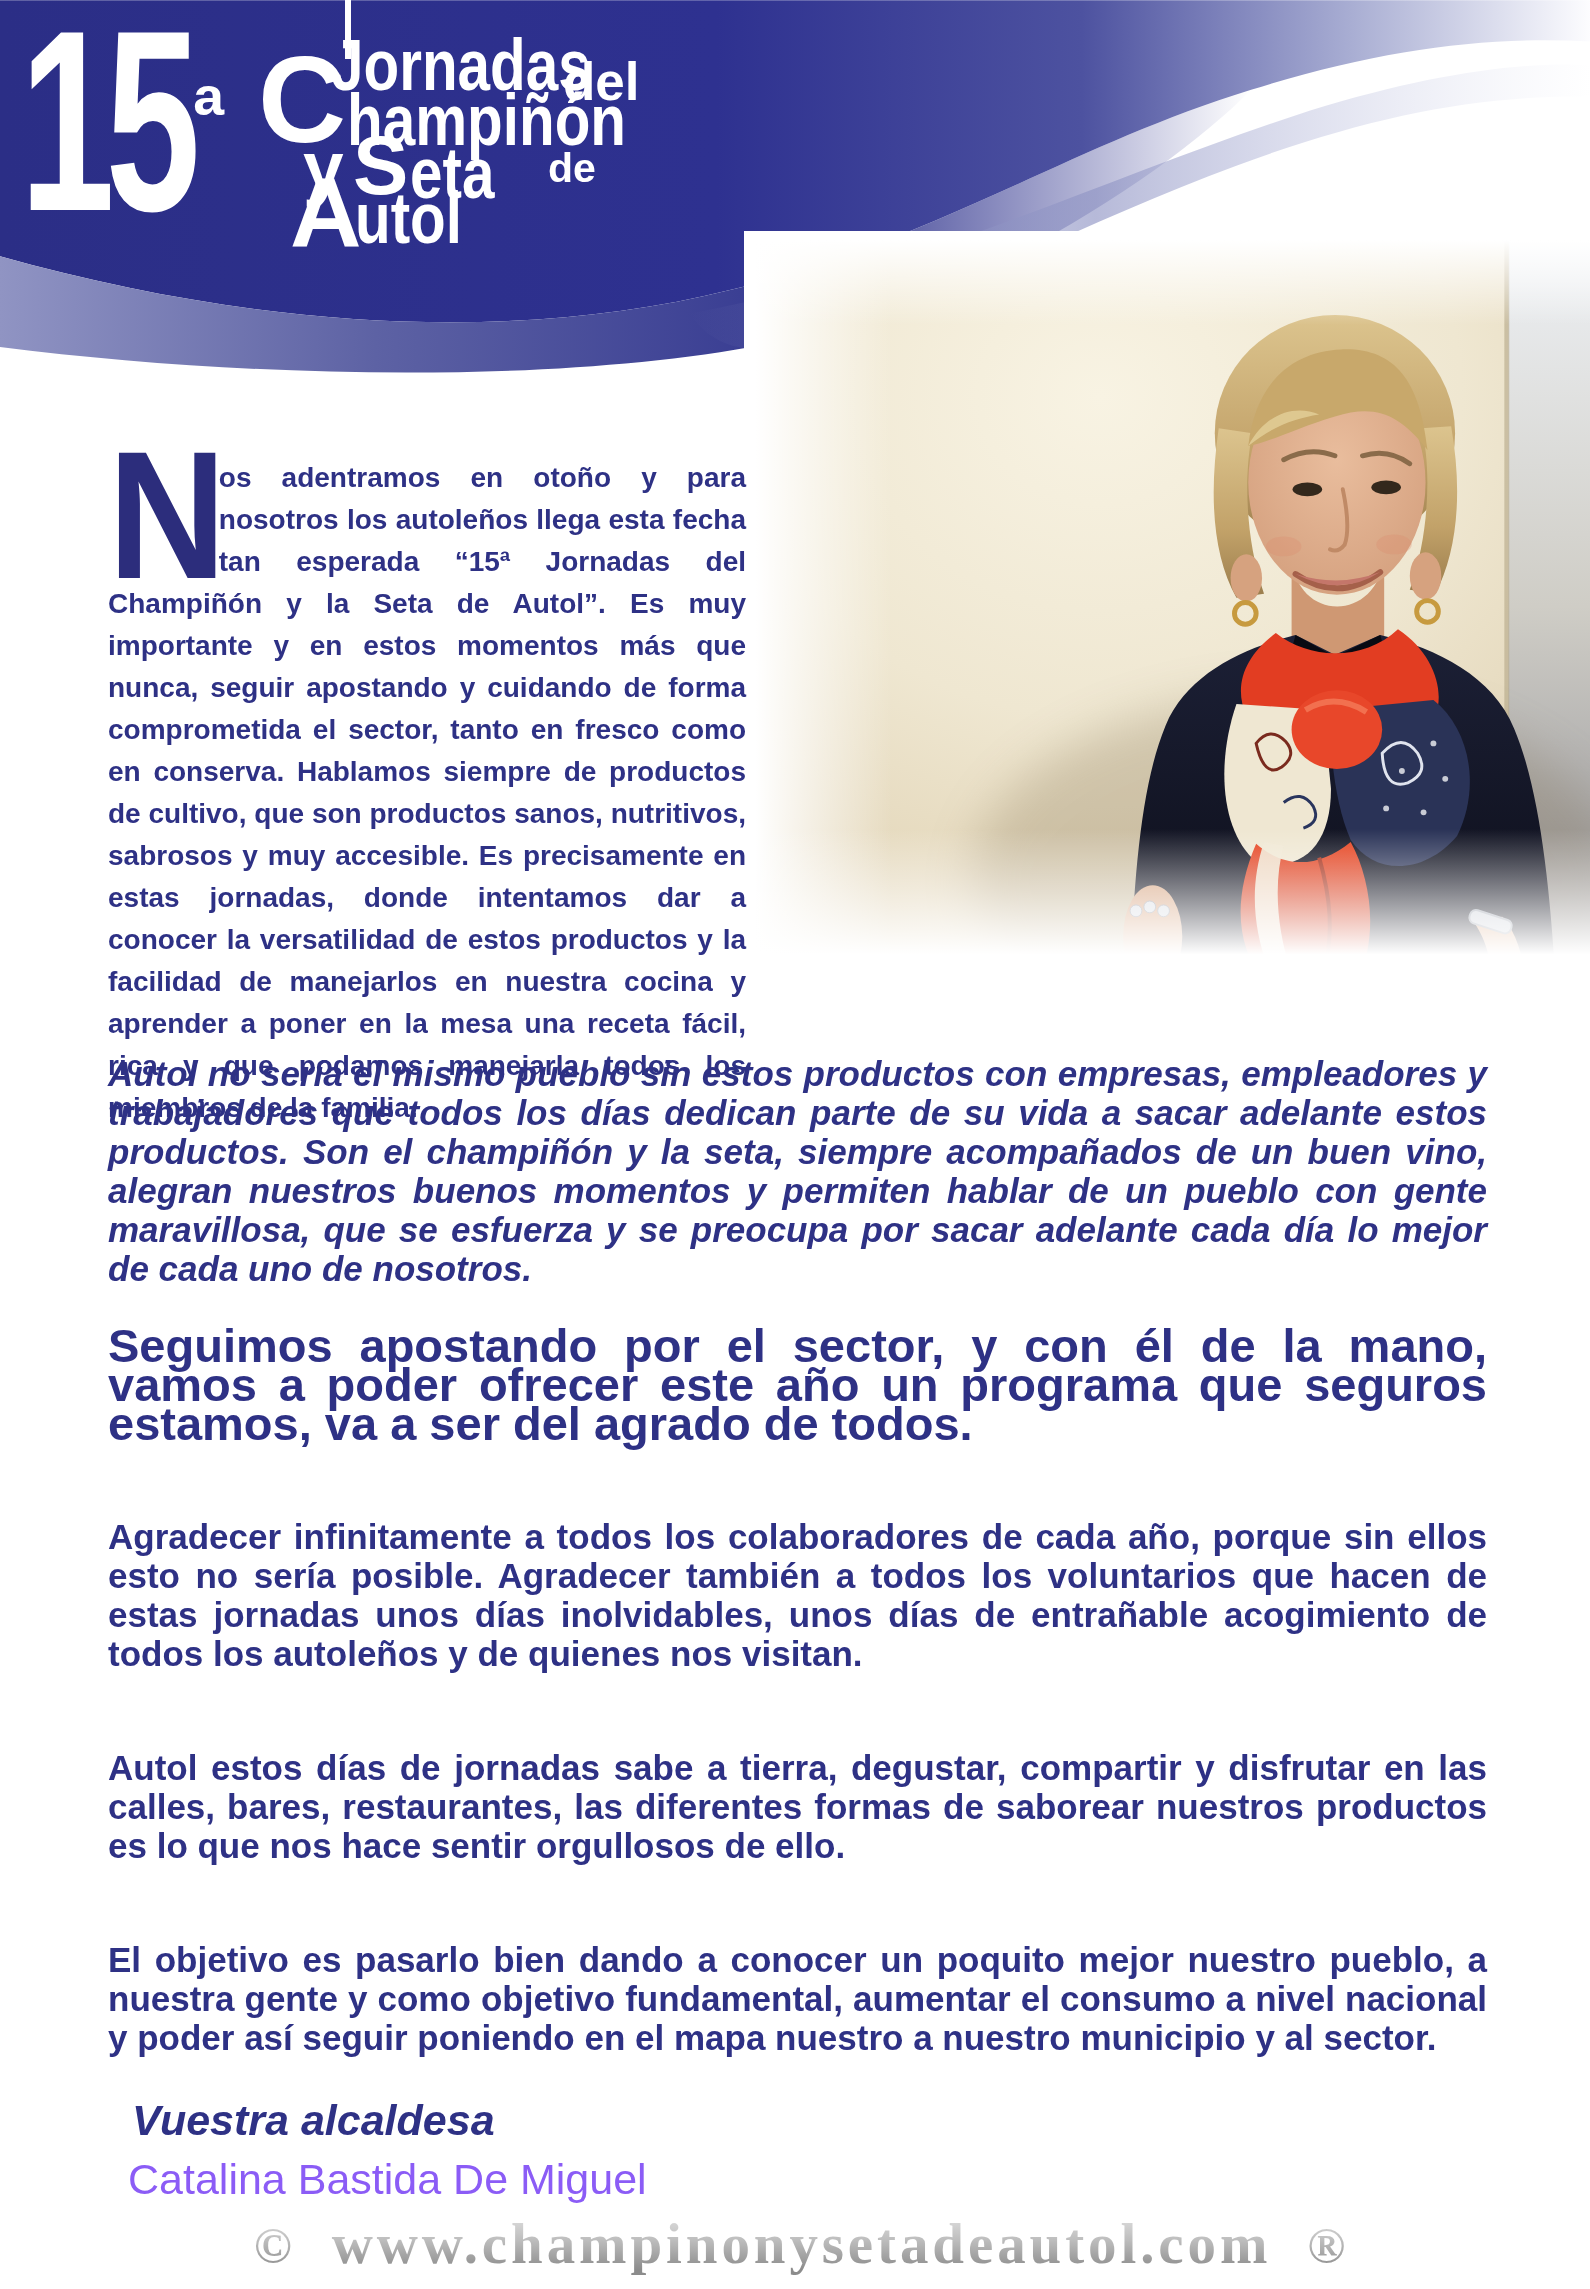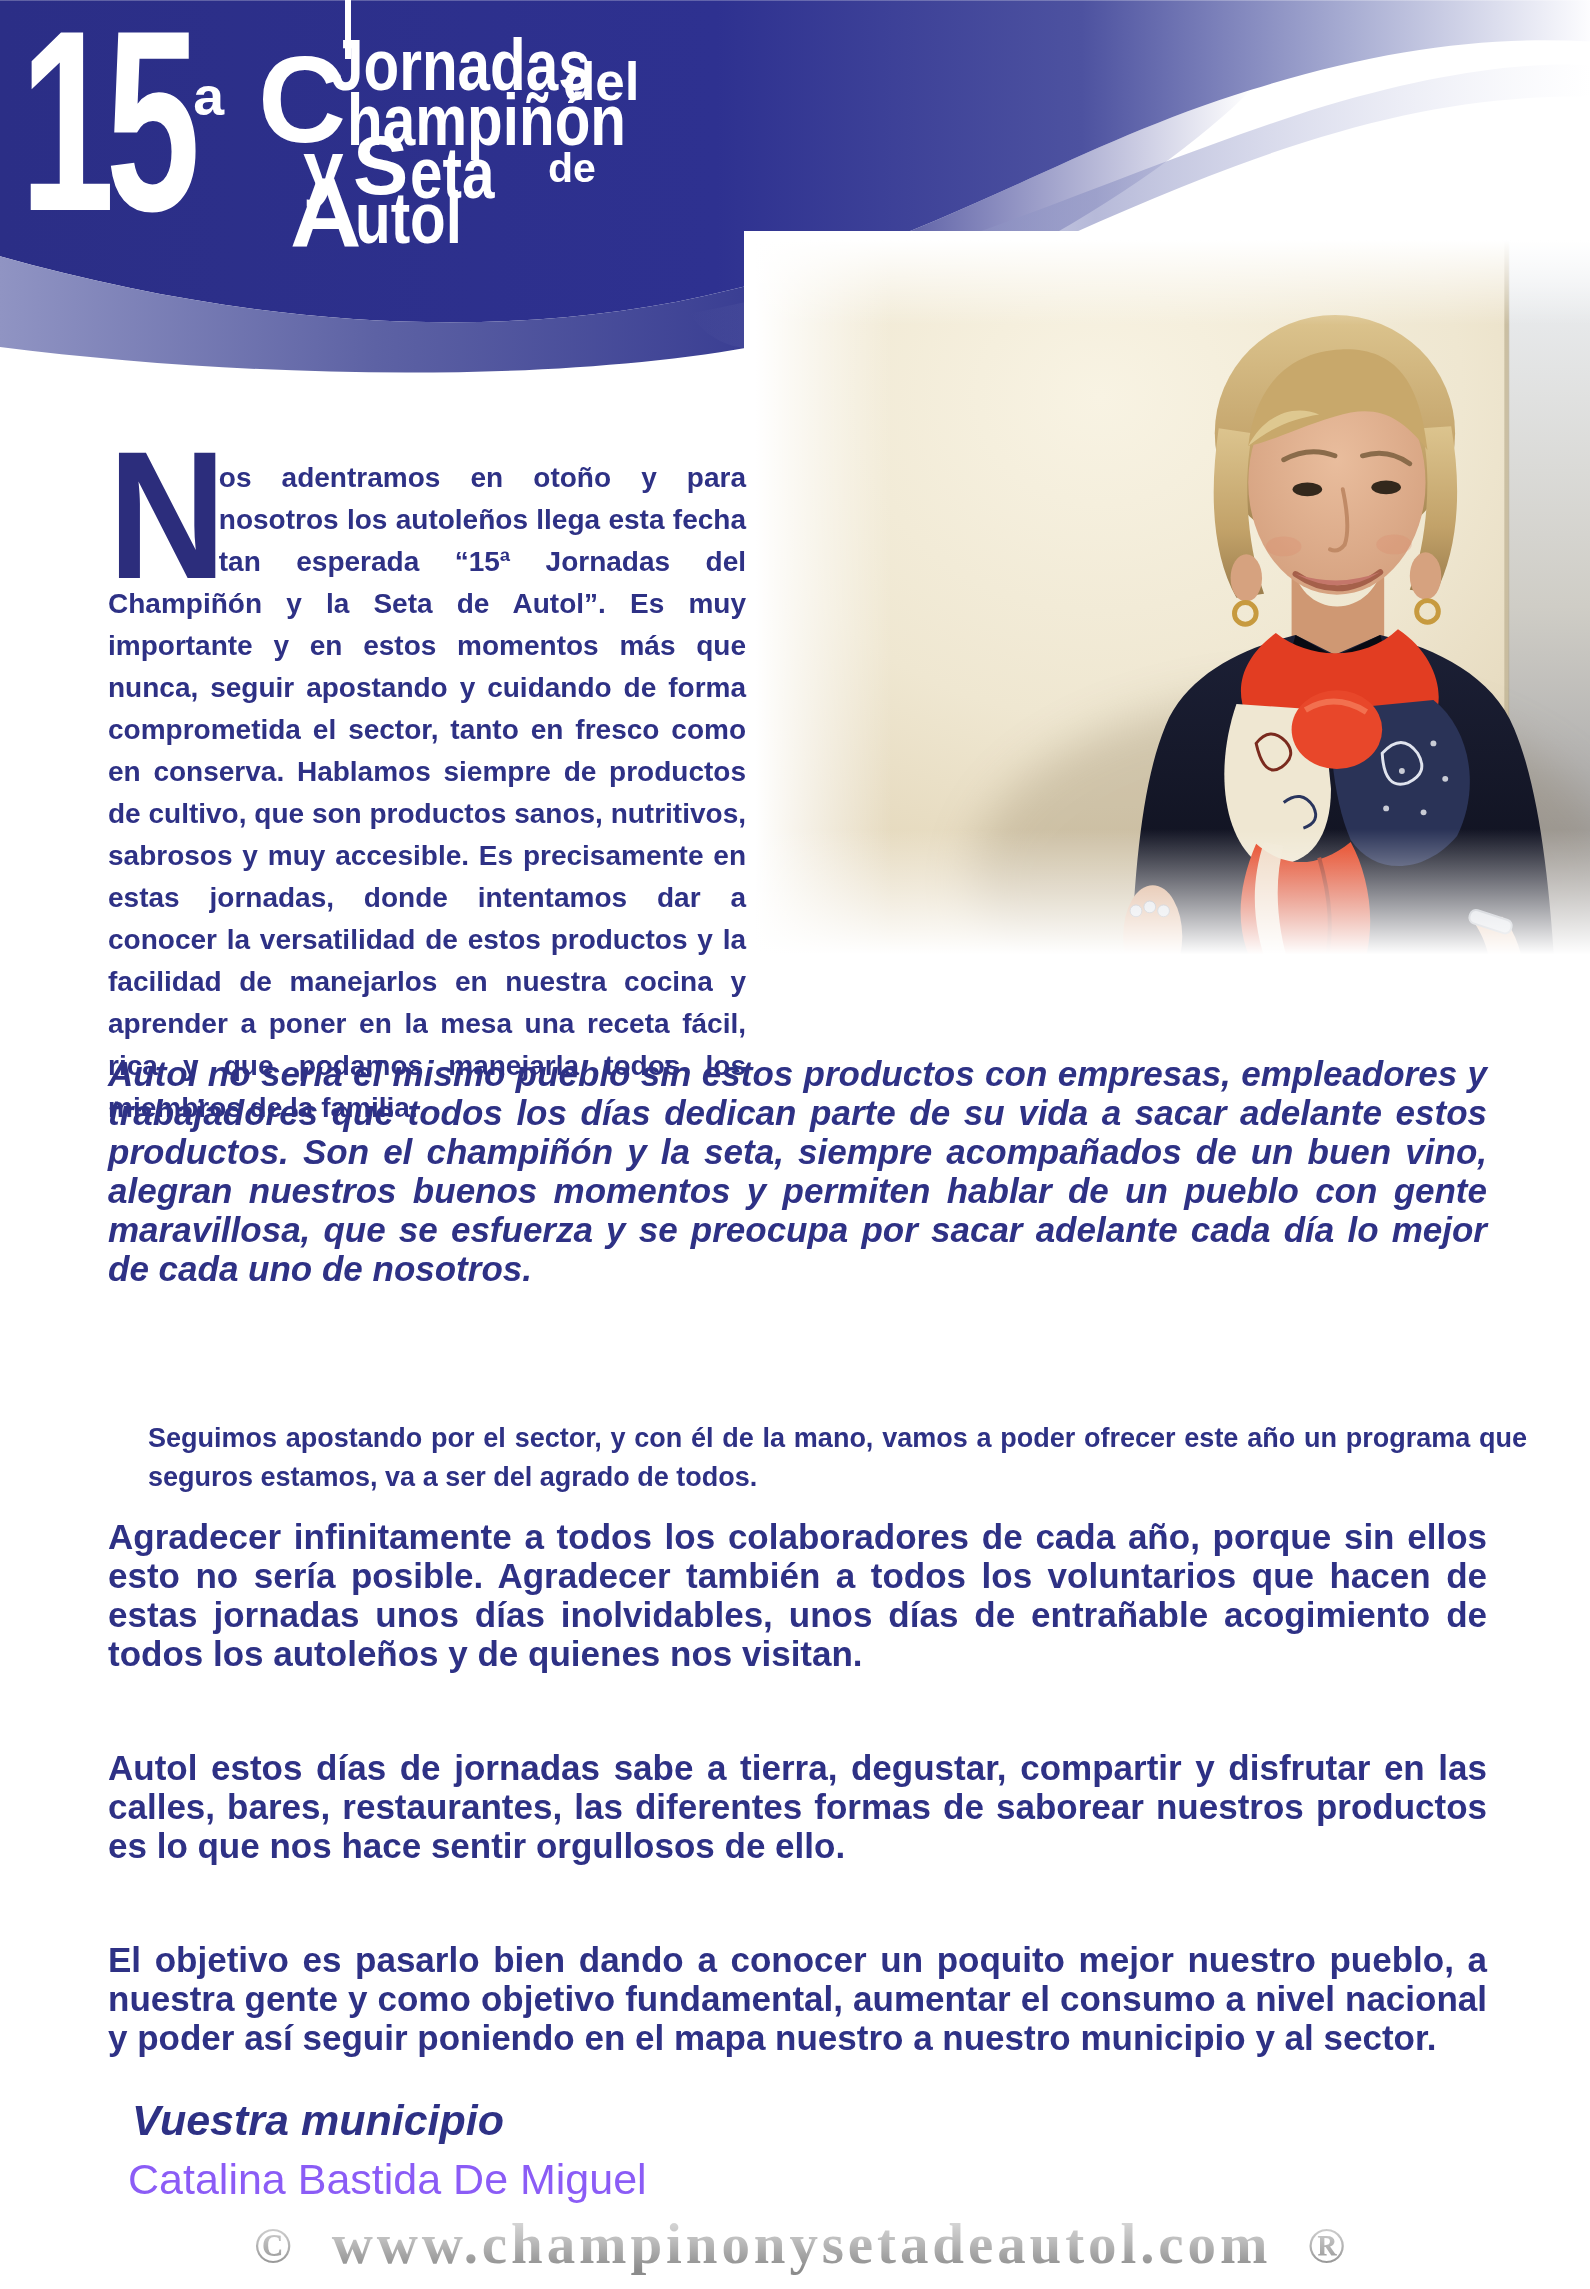"Seguimos apostando por el sector," .p3 { font-size: 27px -> 47px; margin-left: 40px -> none; top: 1392px -> 1279px }
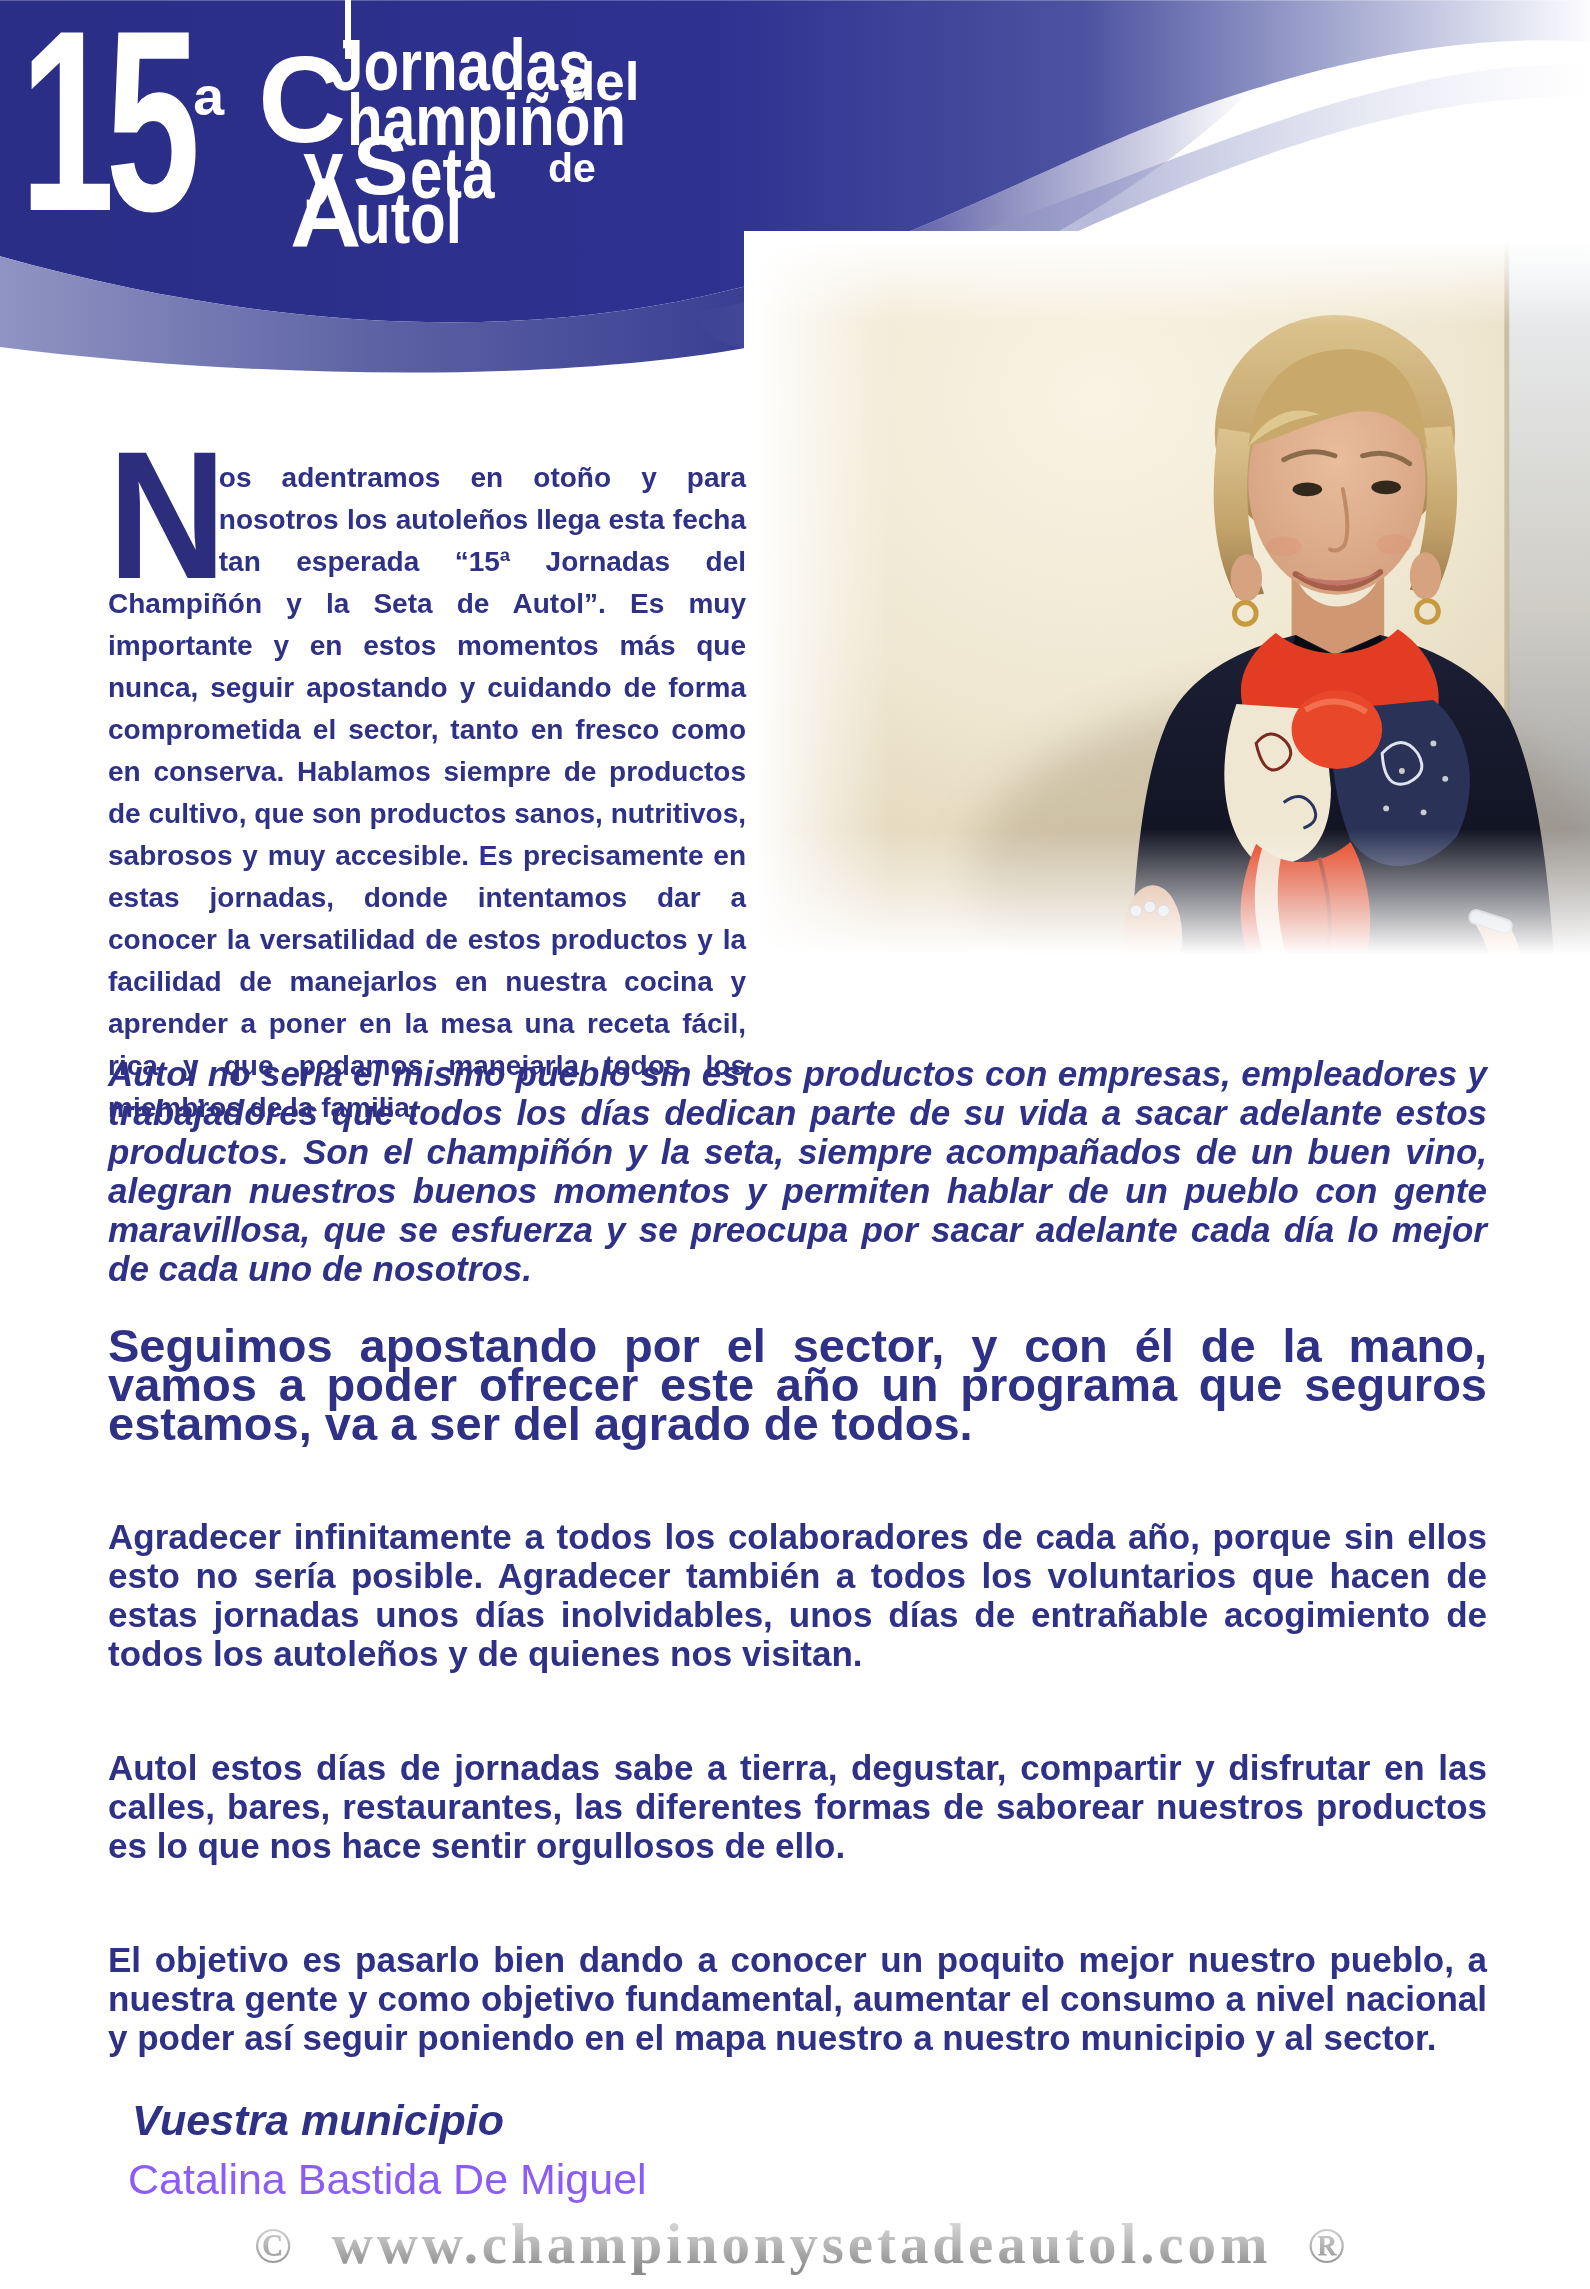"Vuestra municipio" div.sig-role { text: municipio -> alcaldesa }
